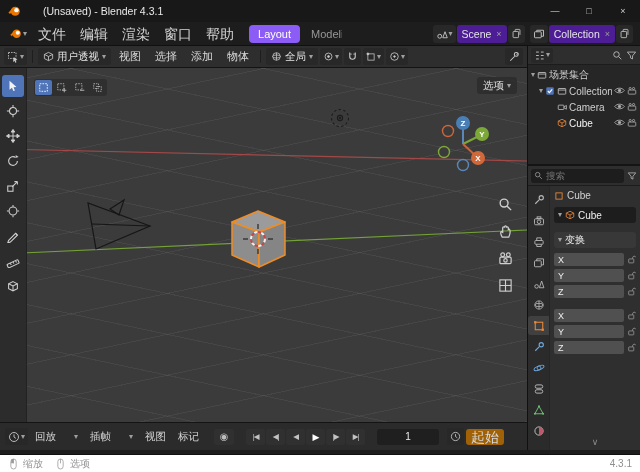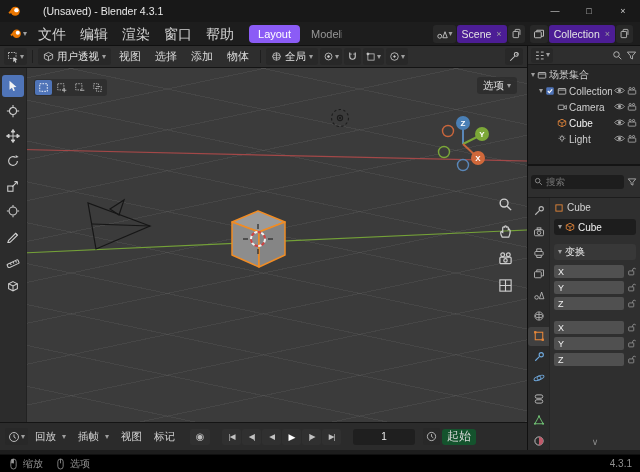"Light" div.ol-row { html: <div> <span> <svg> <circle></circle> <path></path> </svg> </span> <span>Light</span> <div> <span> <svg> <path></path> <circle></circle> </svg> </span> <span> <svg> <circle></circle> <circle></circle> <rect></rect> </svg> </span> </div> </div> -> none }
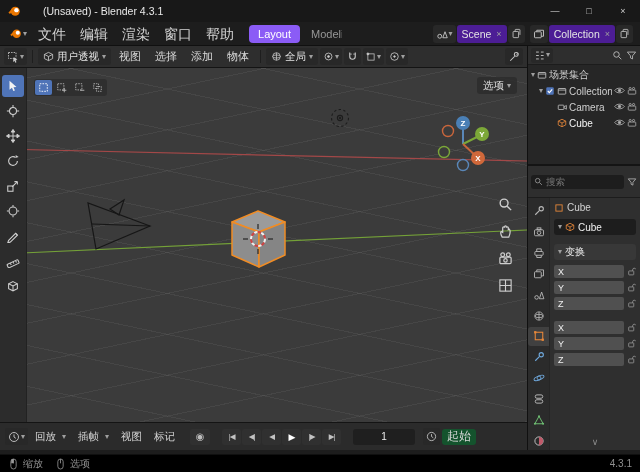"搜索" .props-header { height: 32px -> 20px }
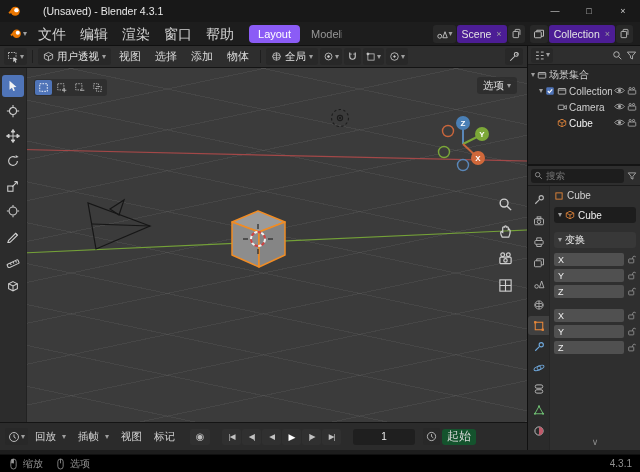"回放" .tl-menu { gap: 6px -> 18px }
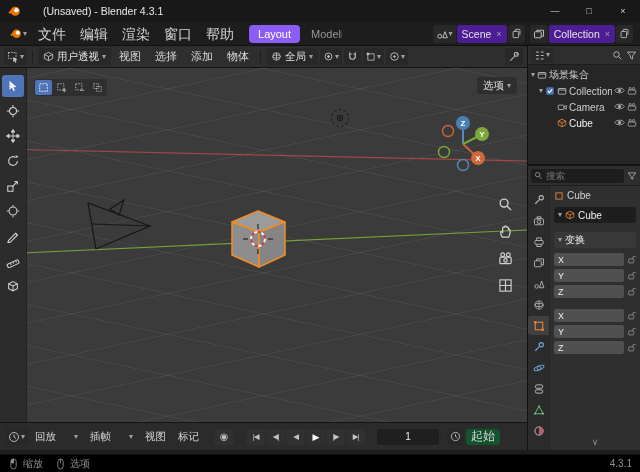"起始" .start-field { align-items: center -> flex-start; background: #14532d -> #a16207; font-size: 12px -> 14px }
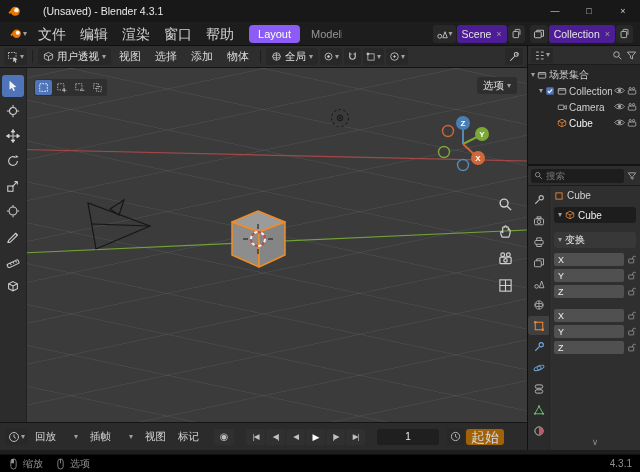"缩放" .statusbar { background: #000000 -> #ffffff }
